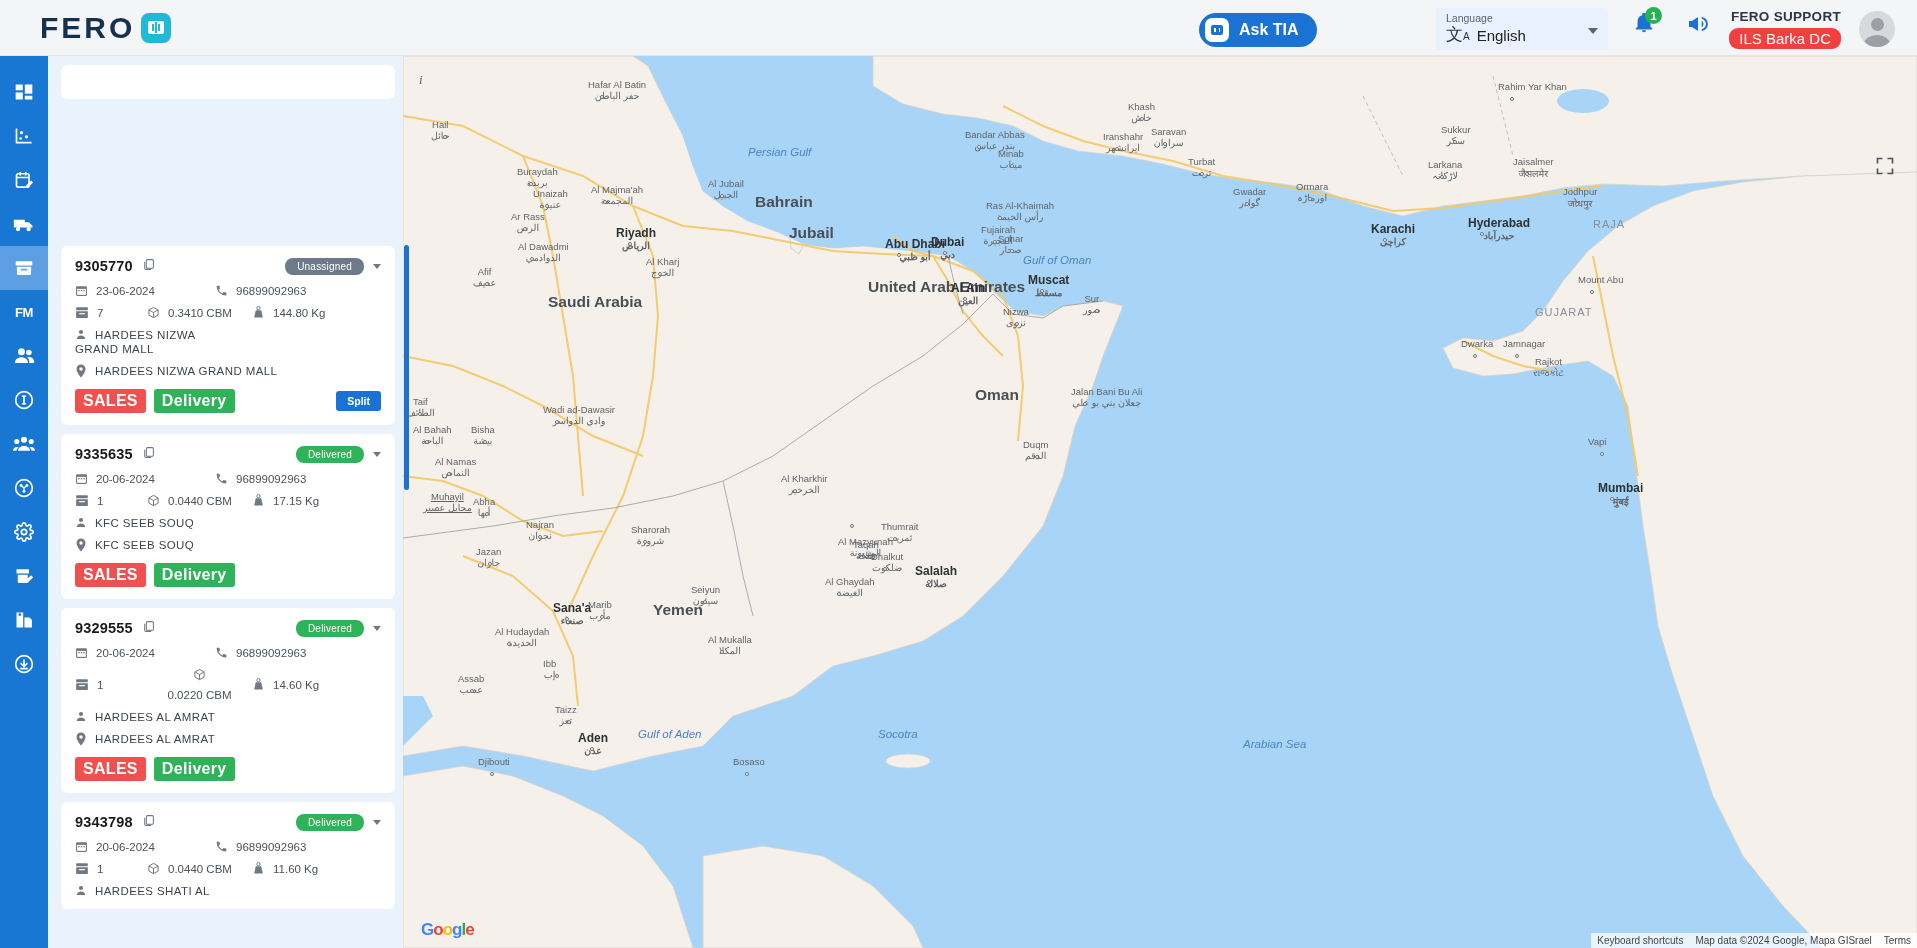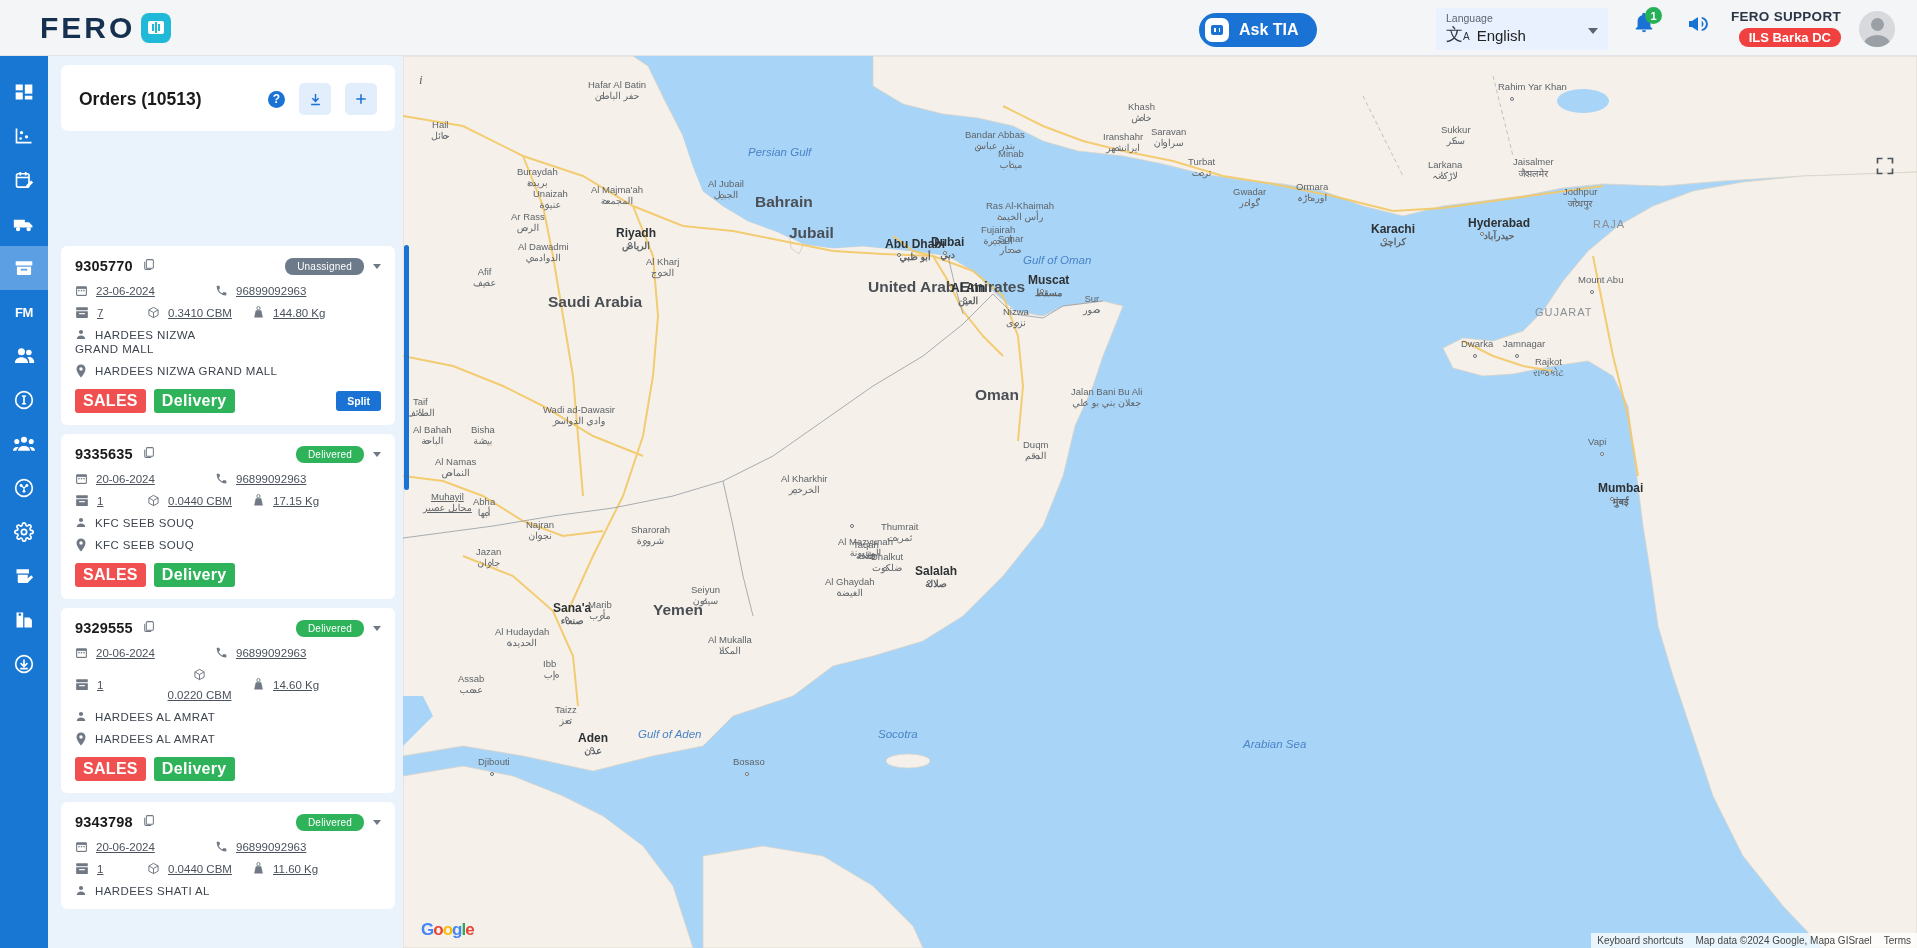"ILS Barka DC" .user-dc { font-size: 13px -> 15px; font-weight: 700 -> 400 }
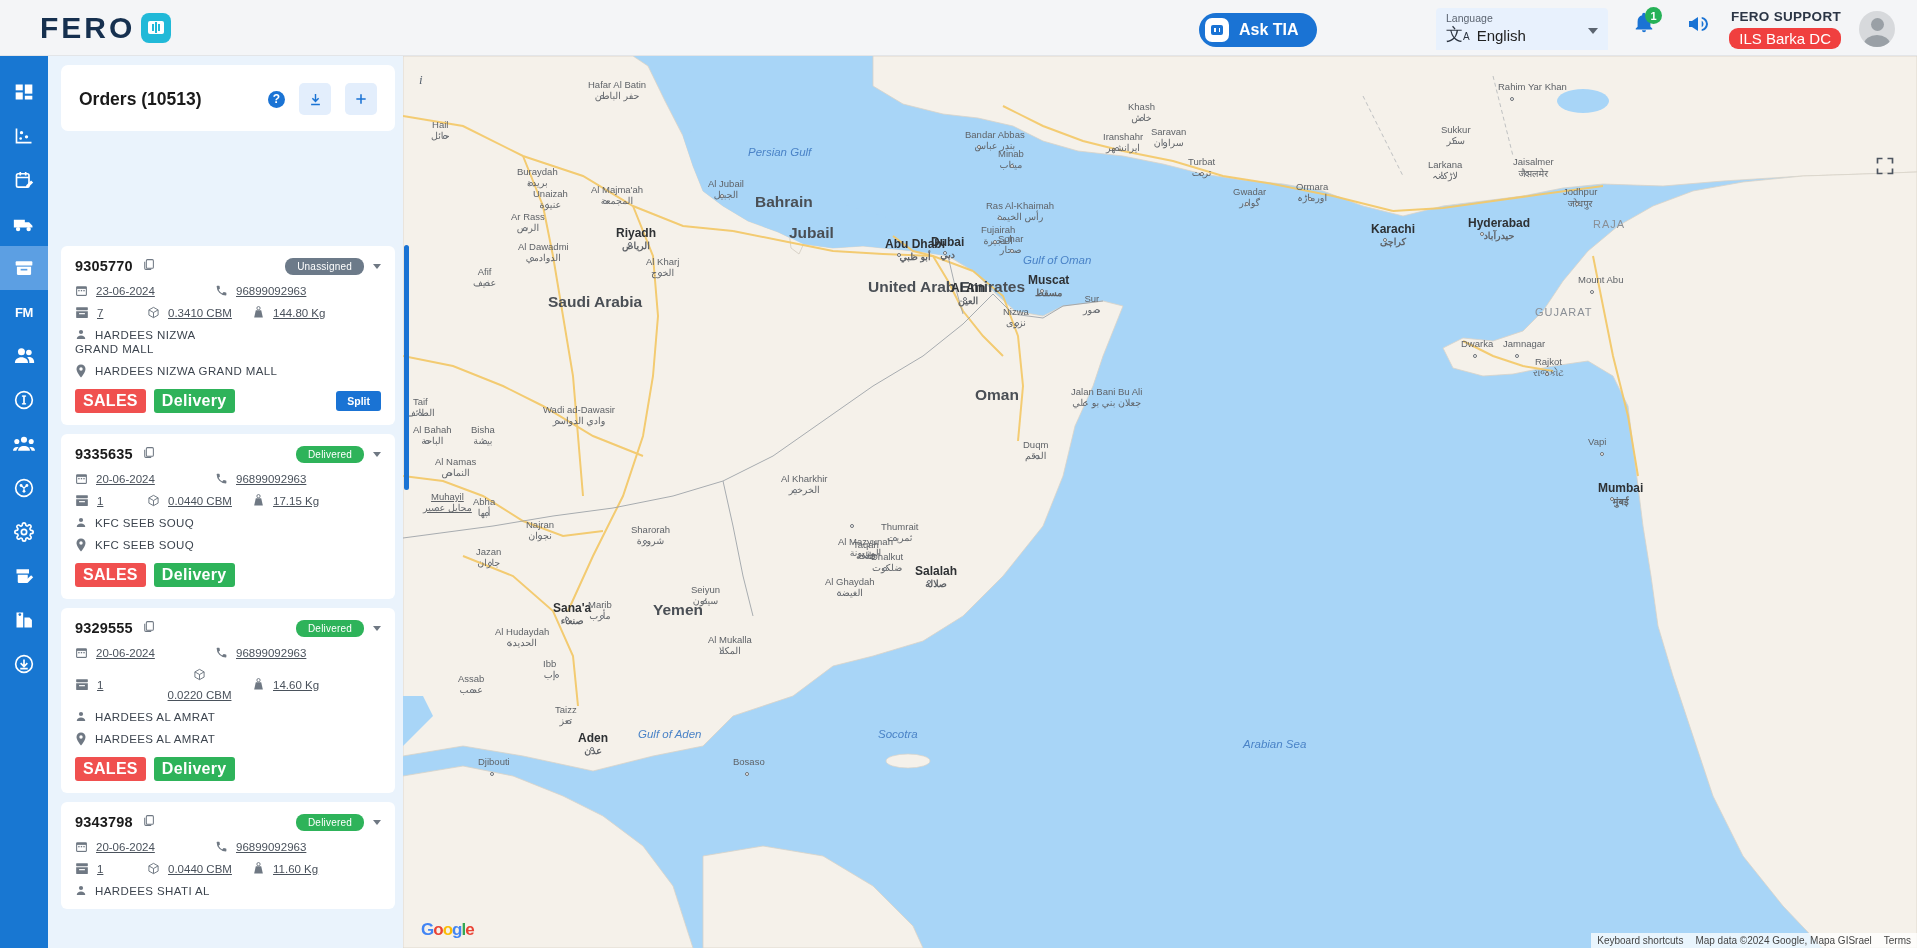"Orders (10513)" div.panel-title-row { html: <div> <div>Orders (10513)</div> <div>?</div> <div> <svg> <path></path> </svg> </div> <div> <svg> <path></path> </svg> </div> </div> -> none }
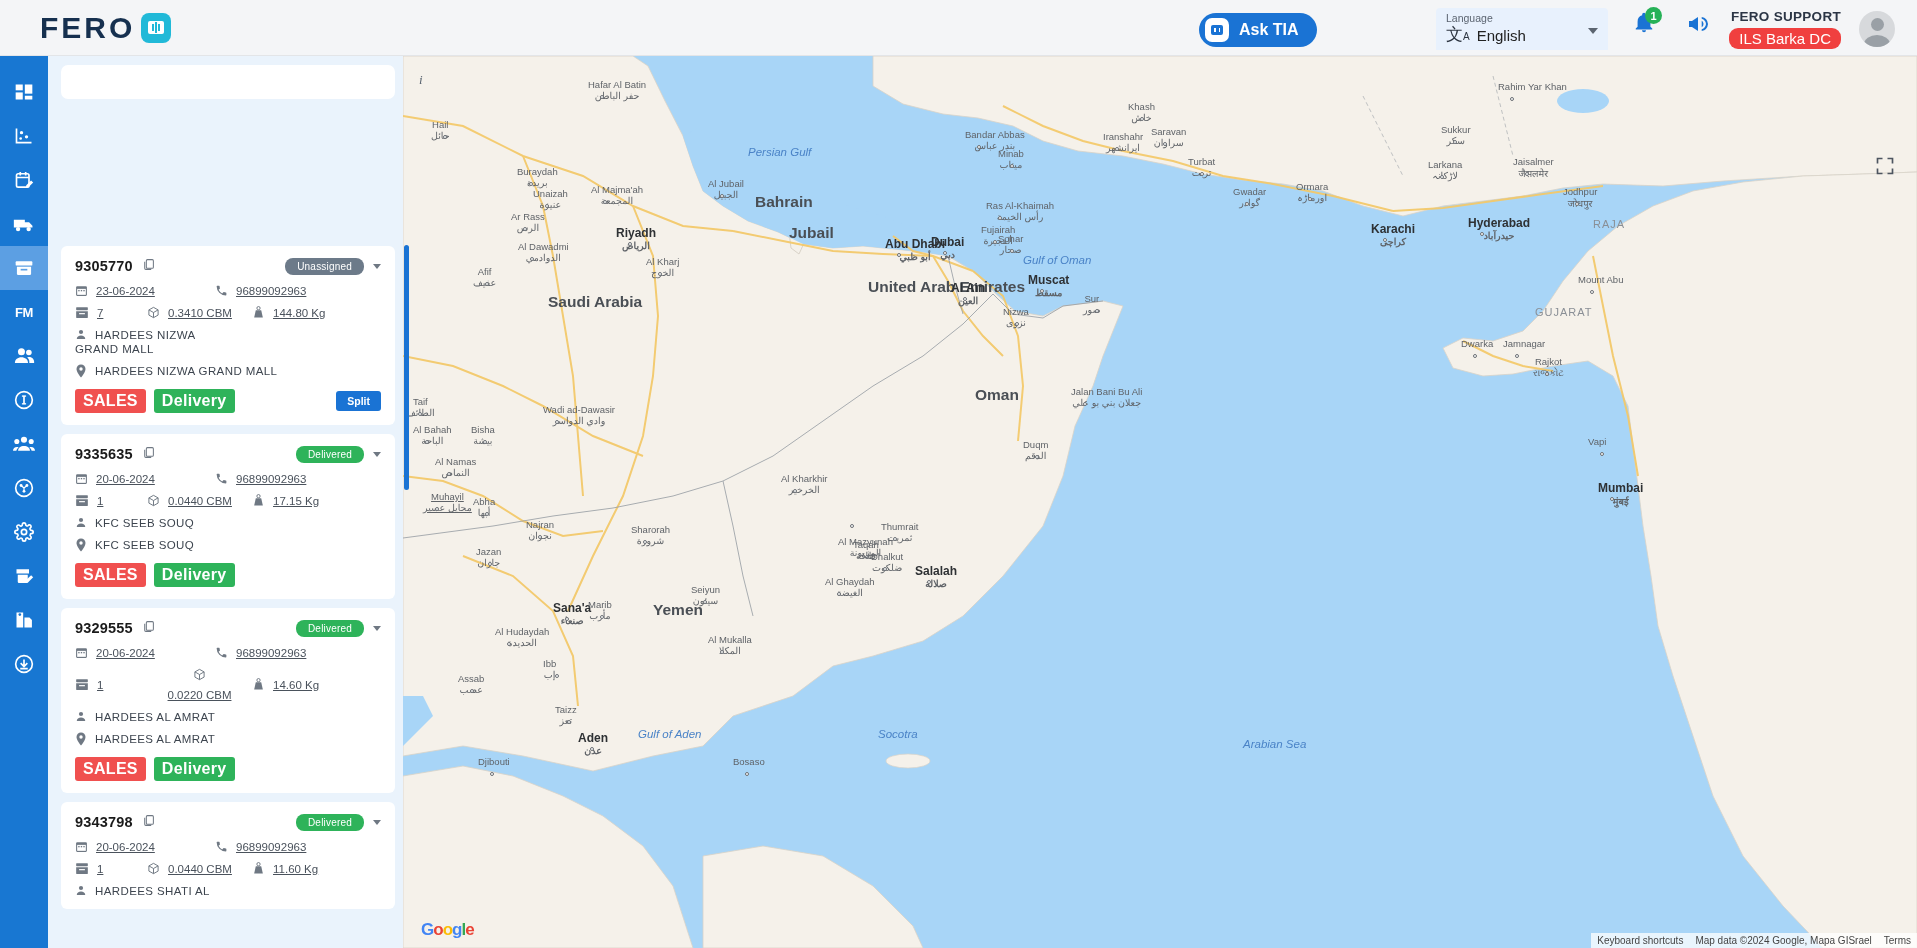"23-06-2024" .oc-row { text-decoration: underline -> none }
